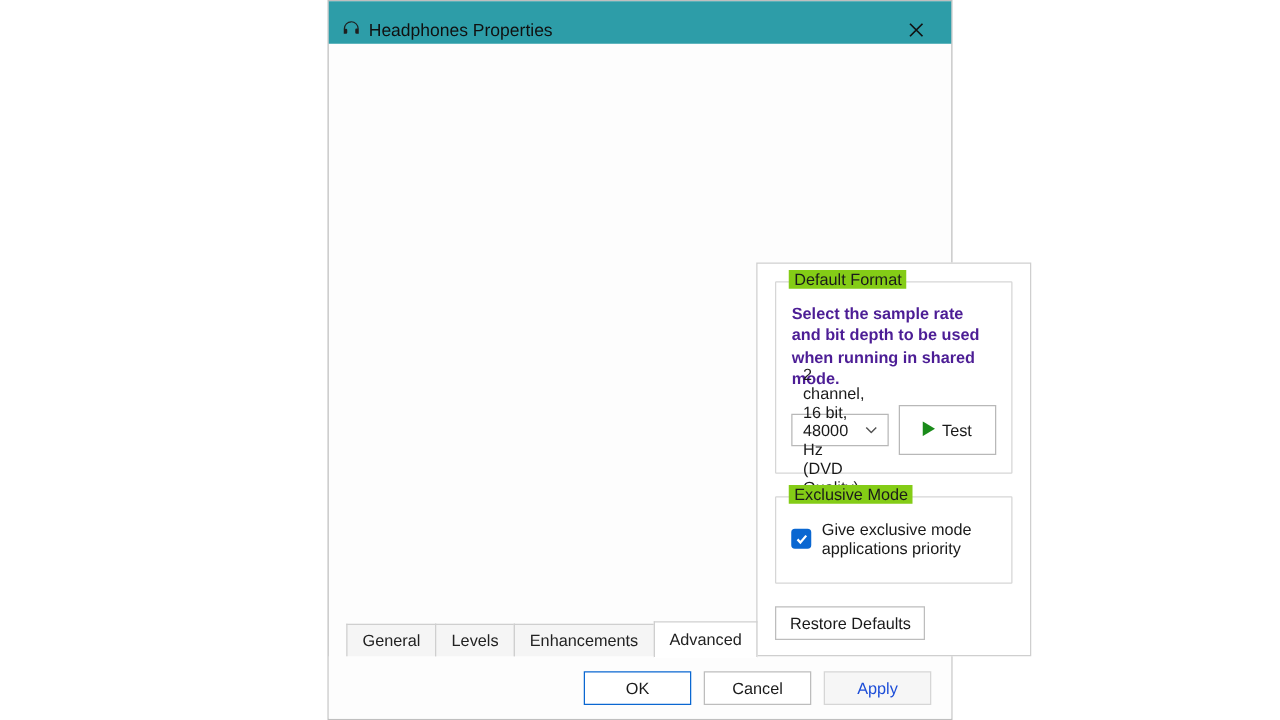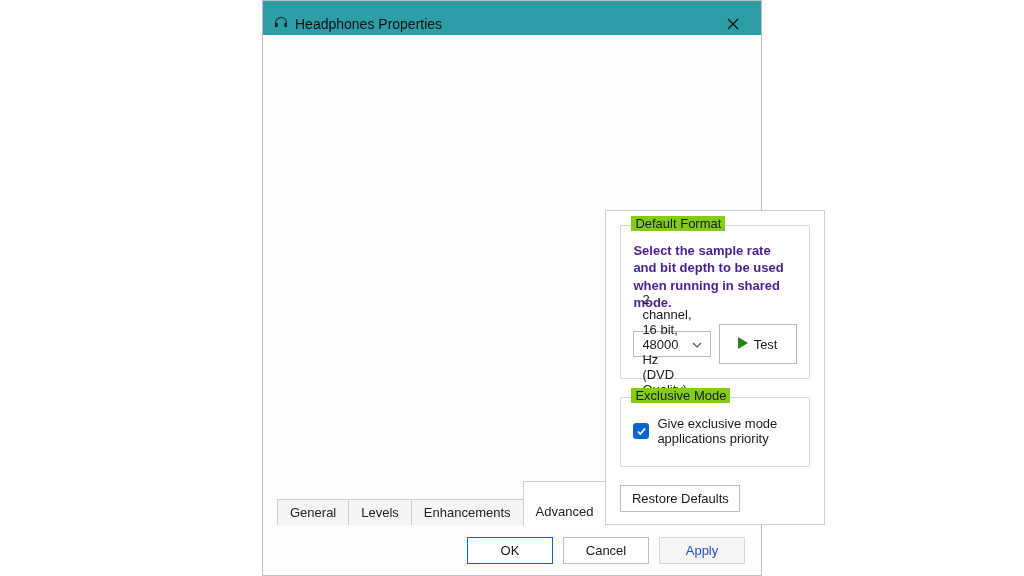"Advanced" .tab.active { padding-top: 22px -> 6px }
